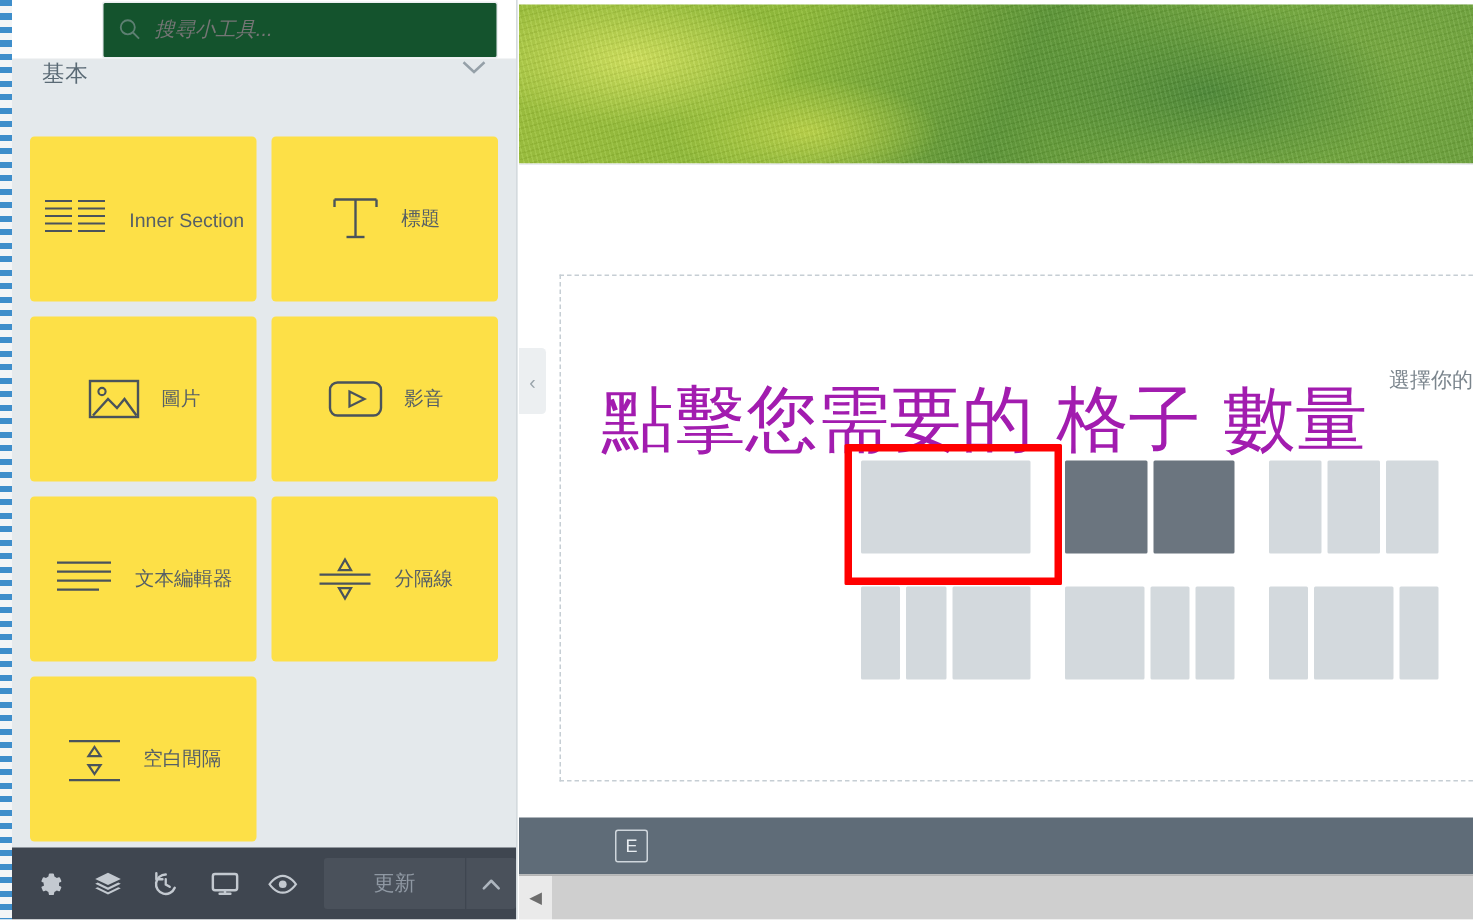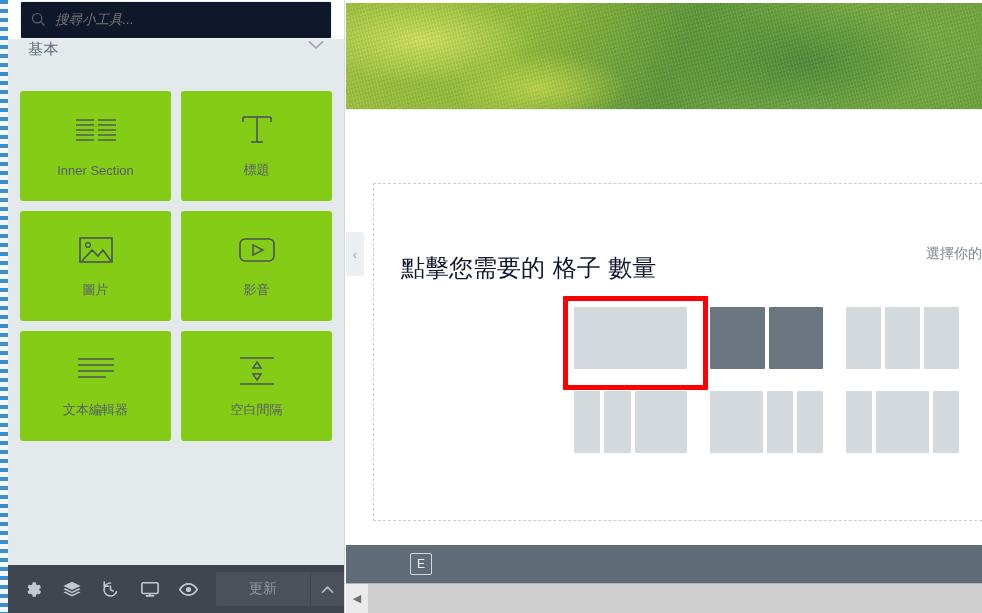"搜尋小工具..." .search-box { background: #0f172a -> #14532d; margin-left: none -> 48px }
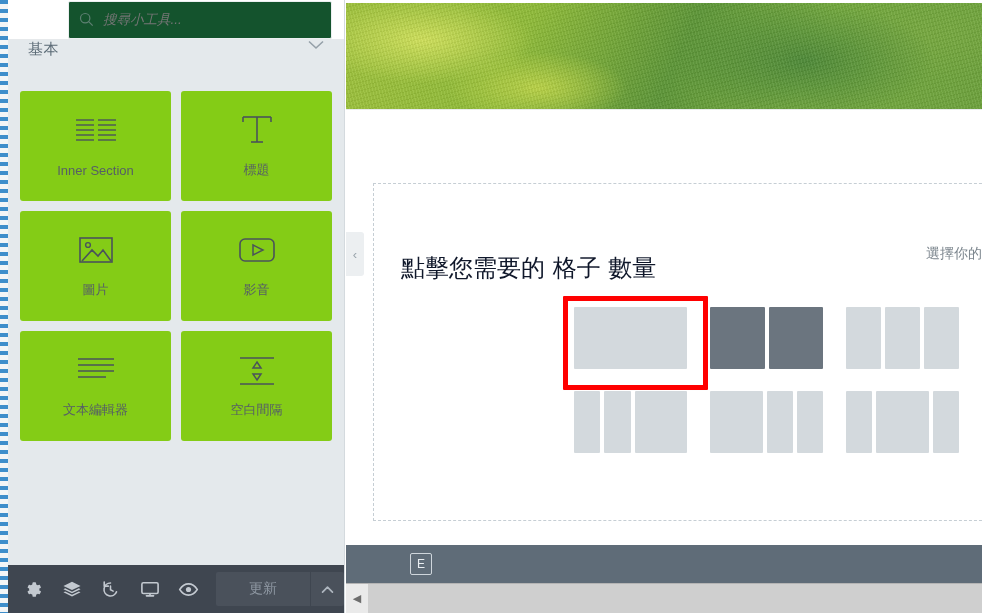"Inner Section" .widget-card { background: #84cc16 -> #fde047; flex-direction: column -> row }
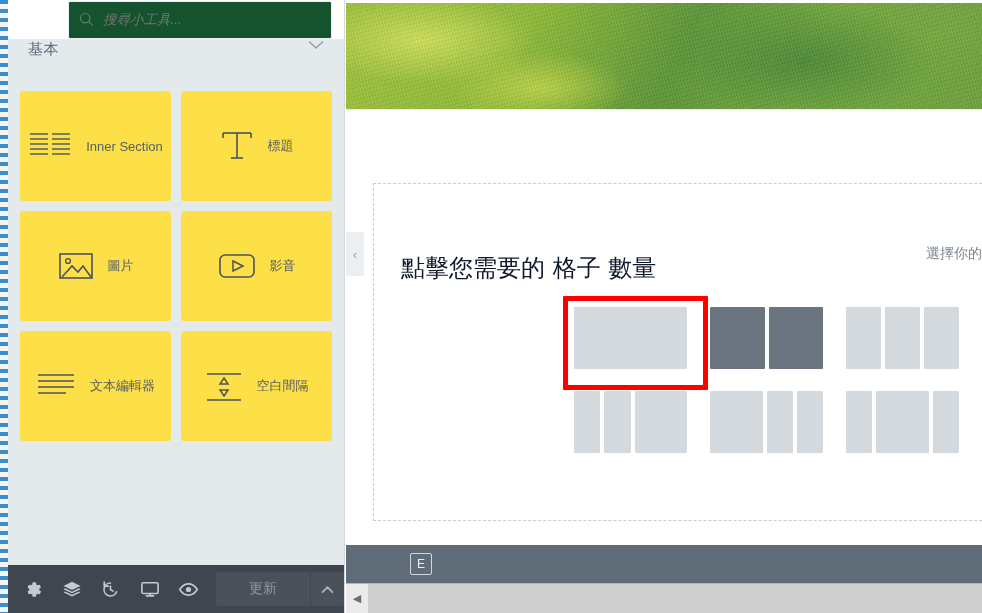"點擊您需要的 格子 數量" .annot { color: #0f172a -> #a21caf; font-size: 24px -> 48px }
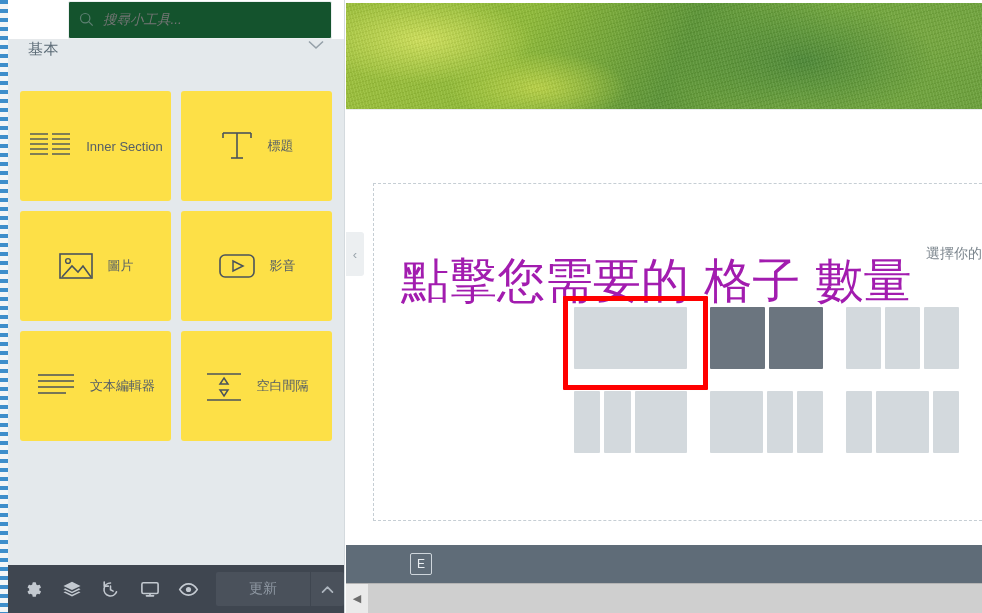"分隔線" div.widget-card { html: none -> <div> <div> <svg> <g> <polygon></polygon> <line></line> <line></line> <polygon></polygon> </g> </svg> </div> <div>分隔線</div> </div> }
